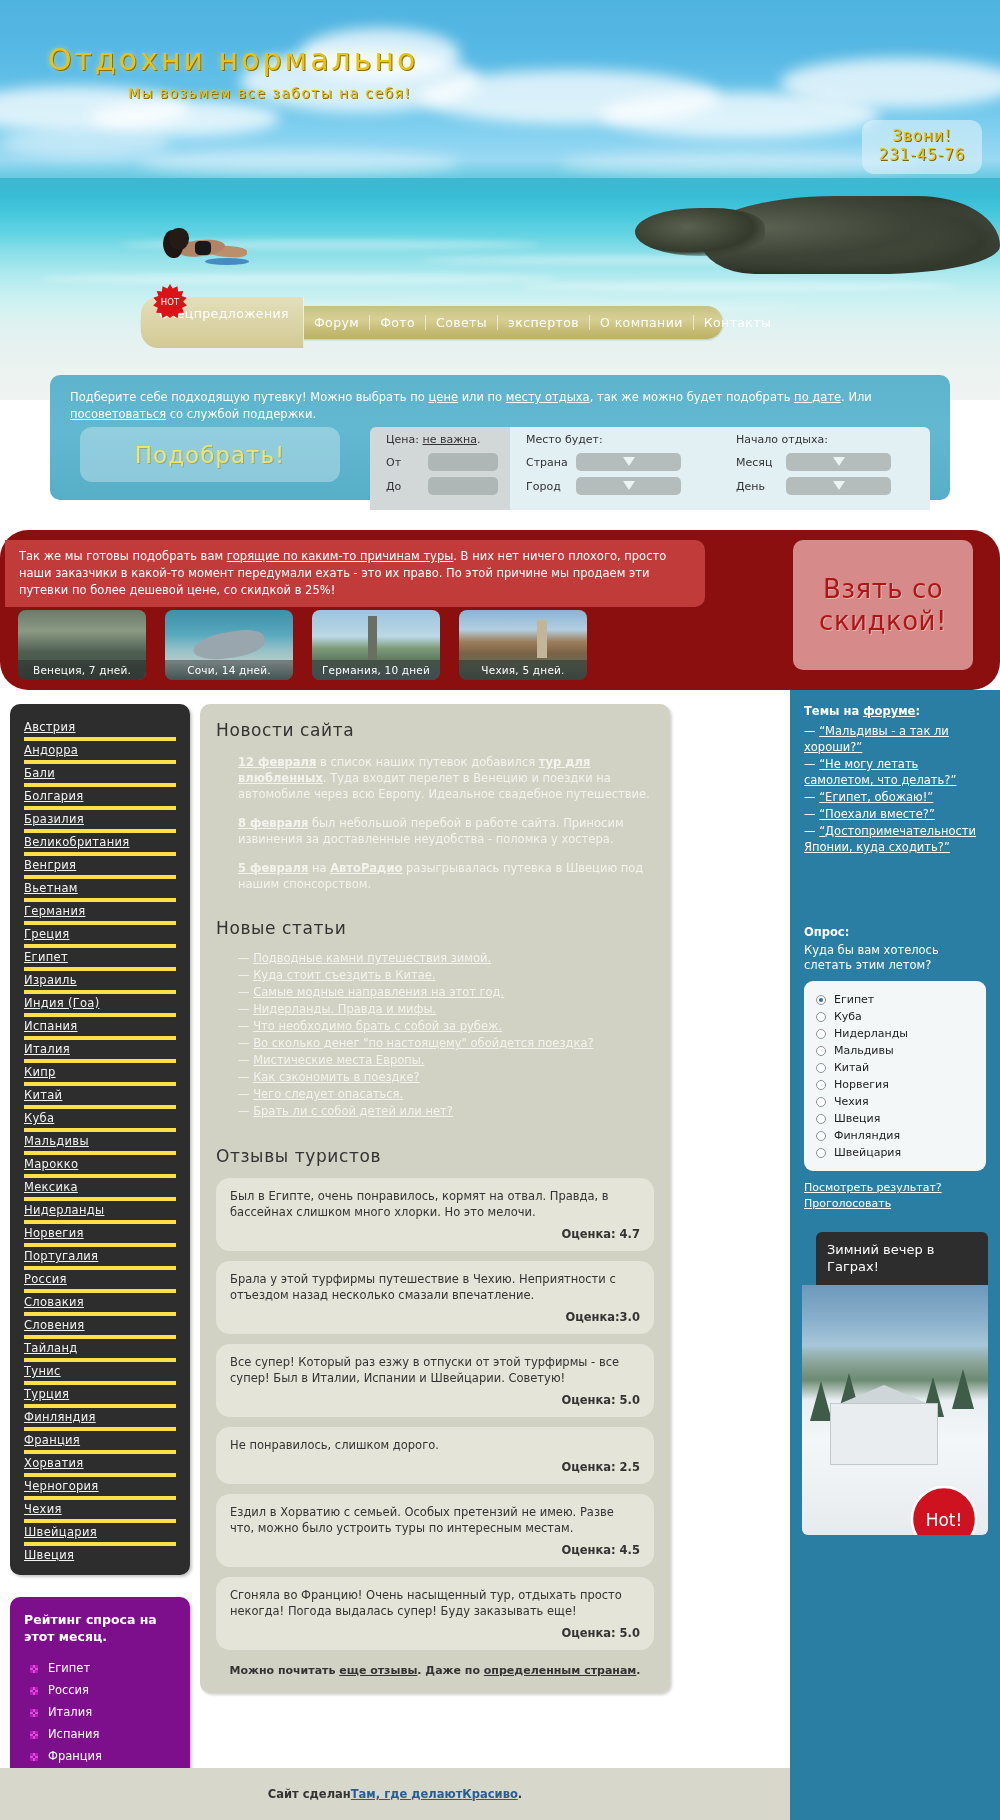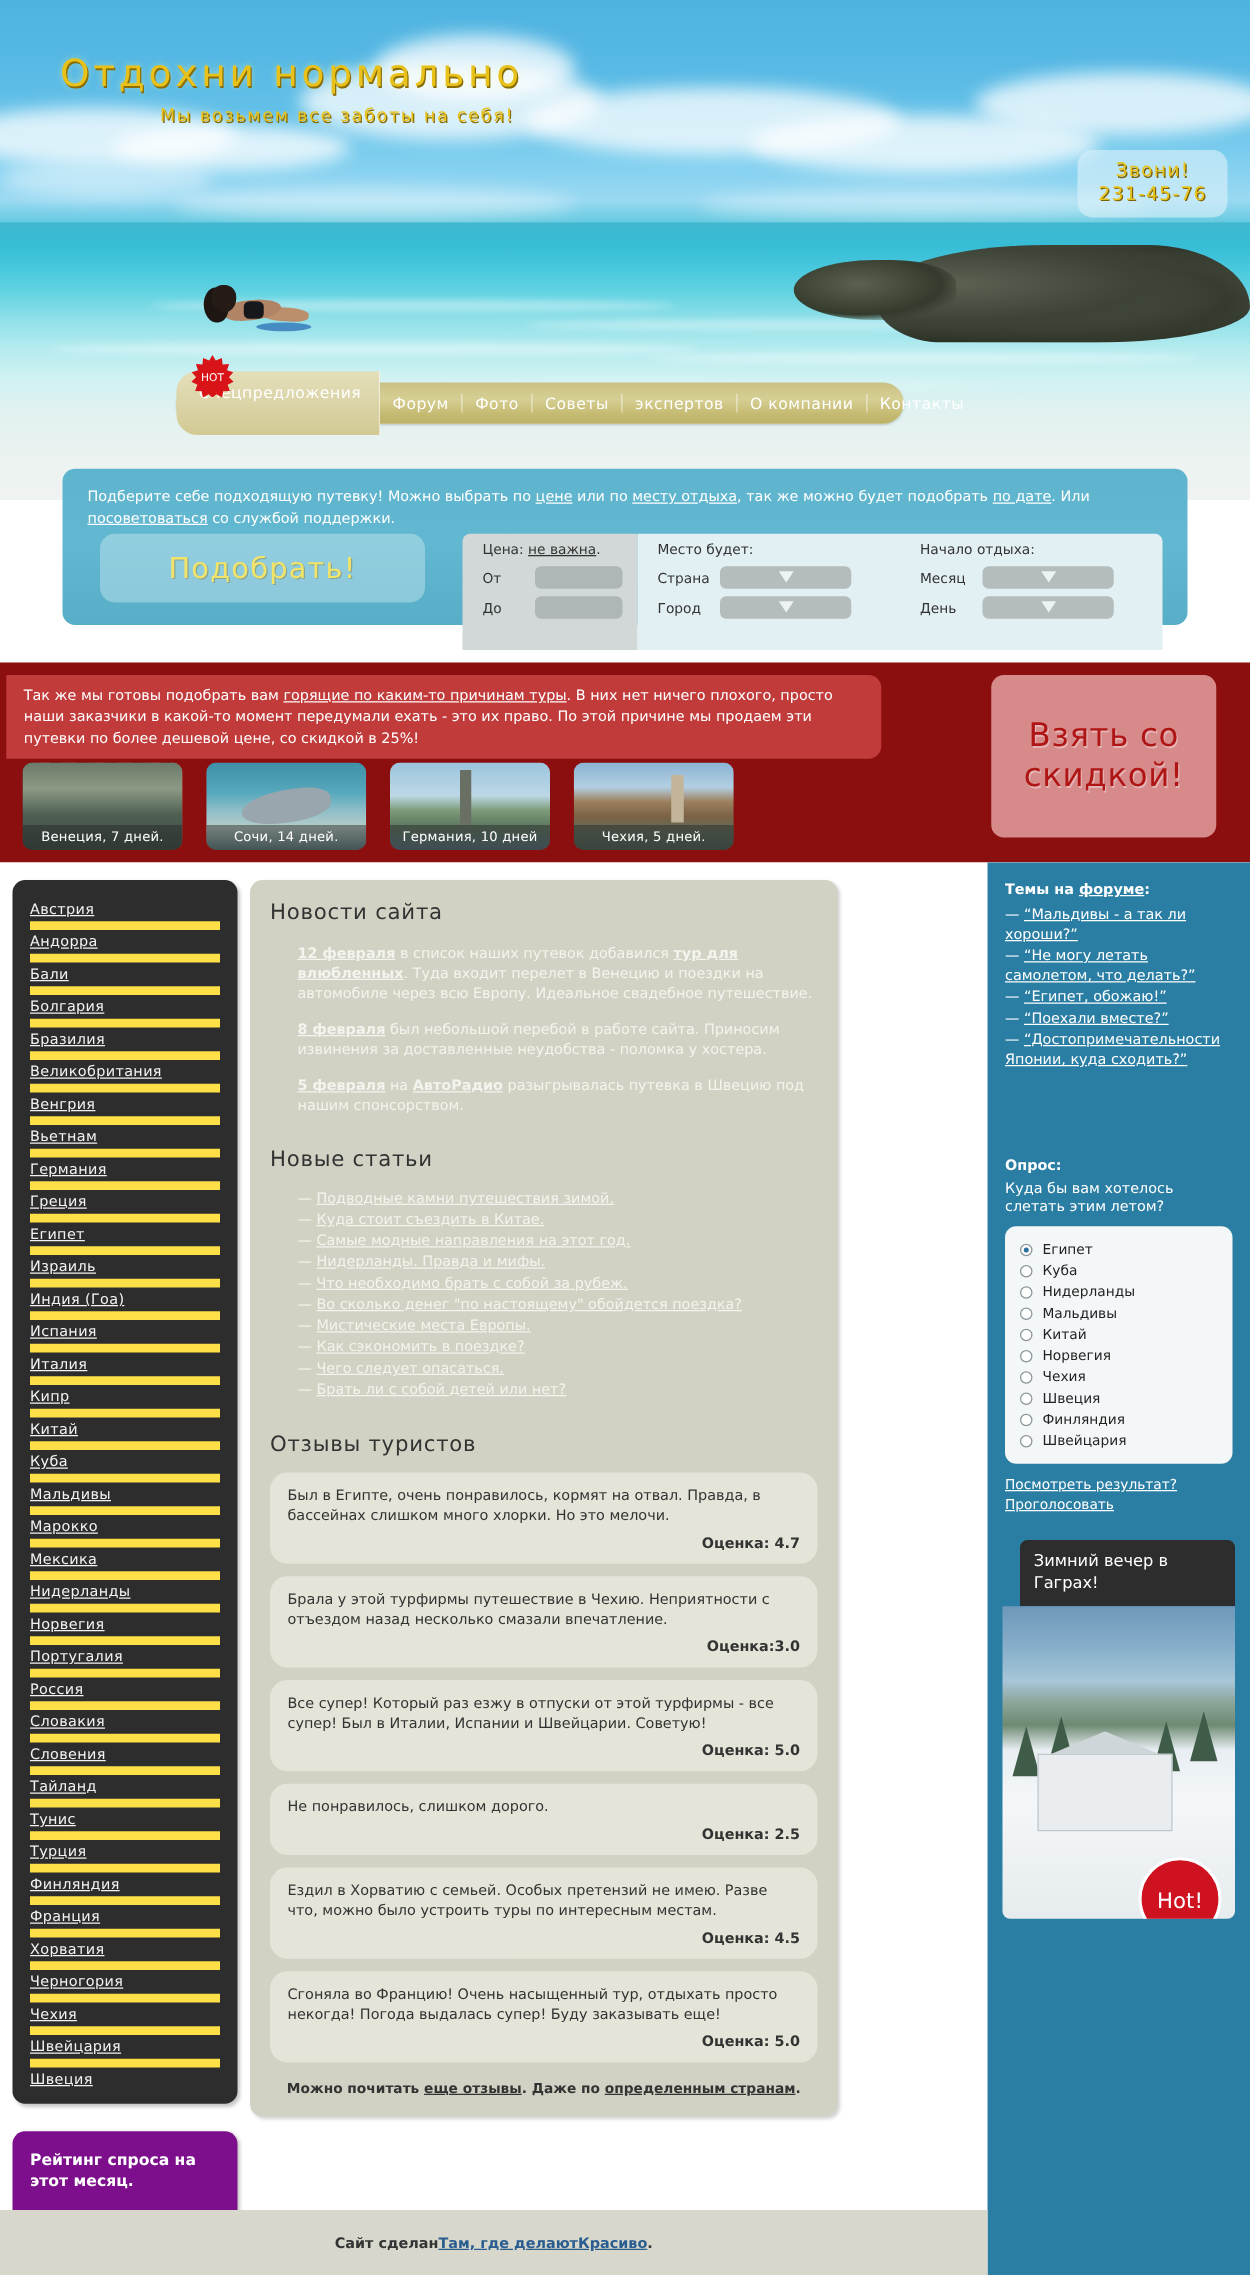"Цена: не важна." .form-grid { height: 93px -> 83px }
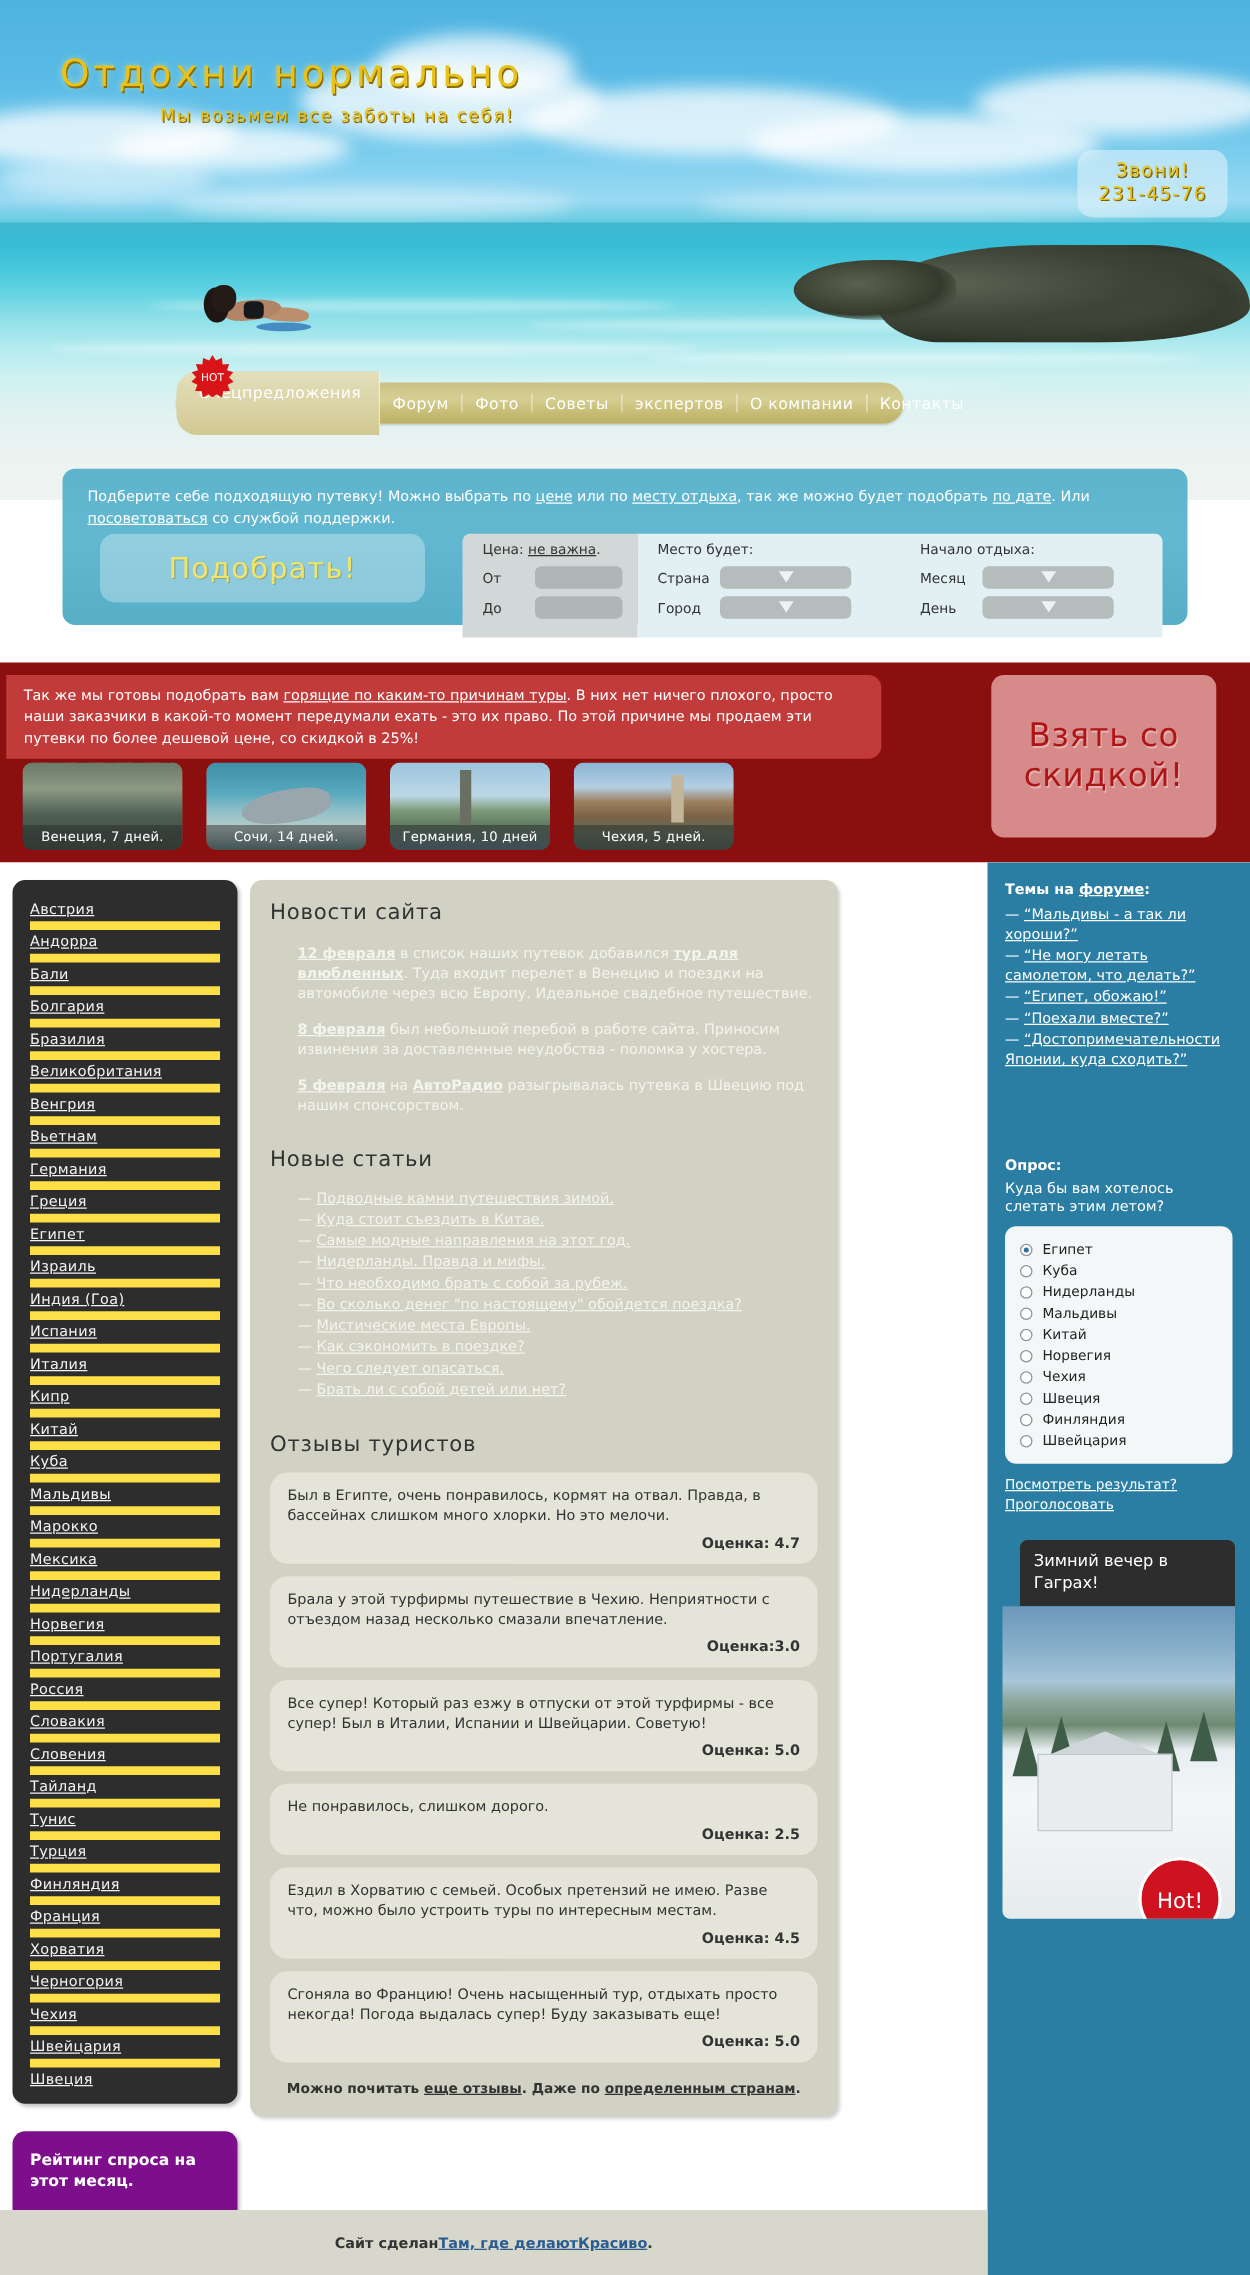"Так же мы готовы подобрать" .promo { border-radius: none -> 28px }
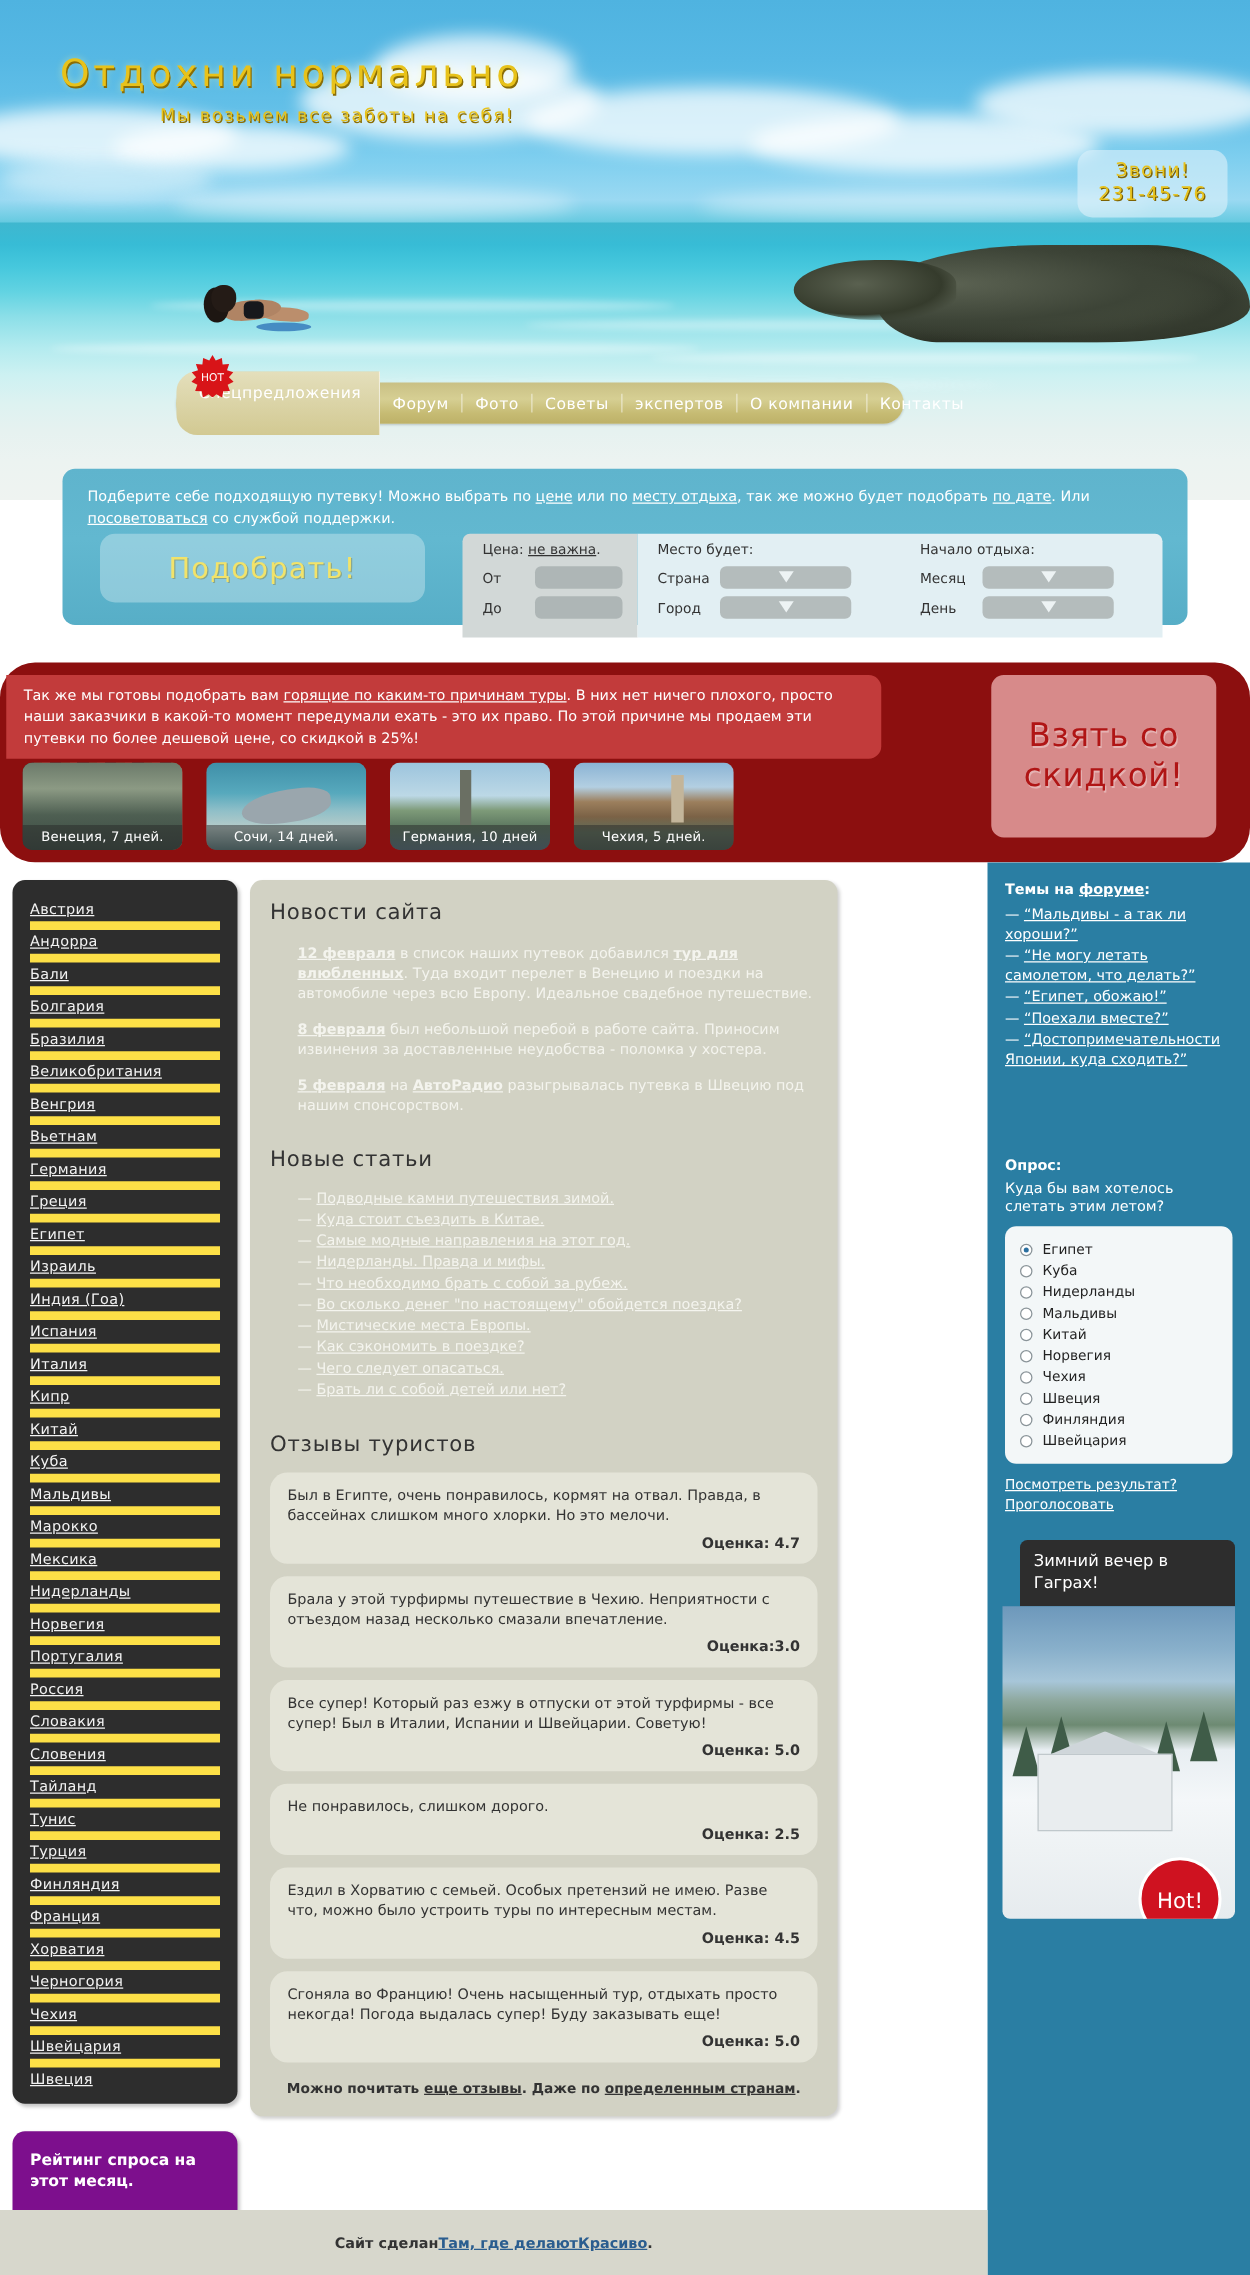"Австрия" .countrybox a { border-bottom: 7px solid #fde047 -> 4px solid #fde047 }
